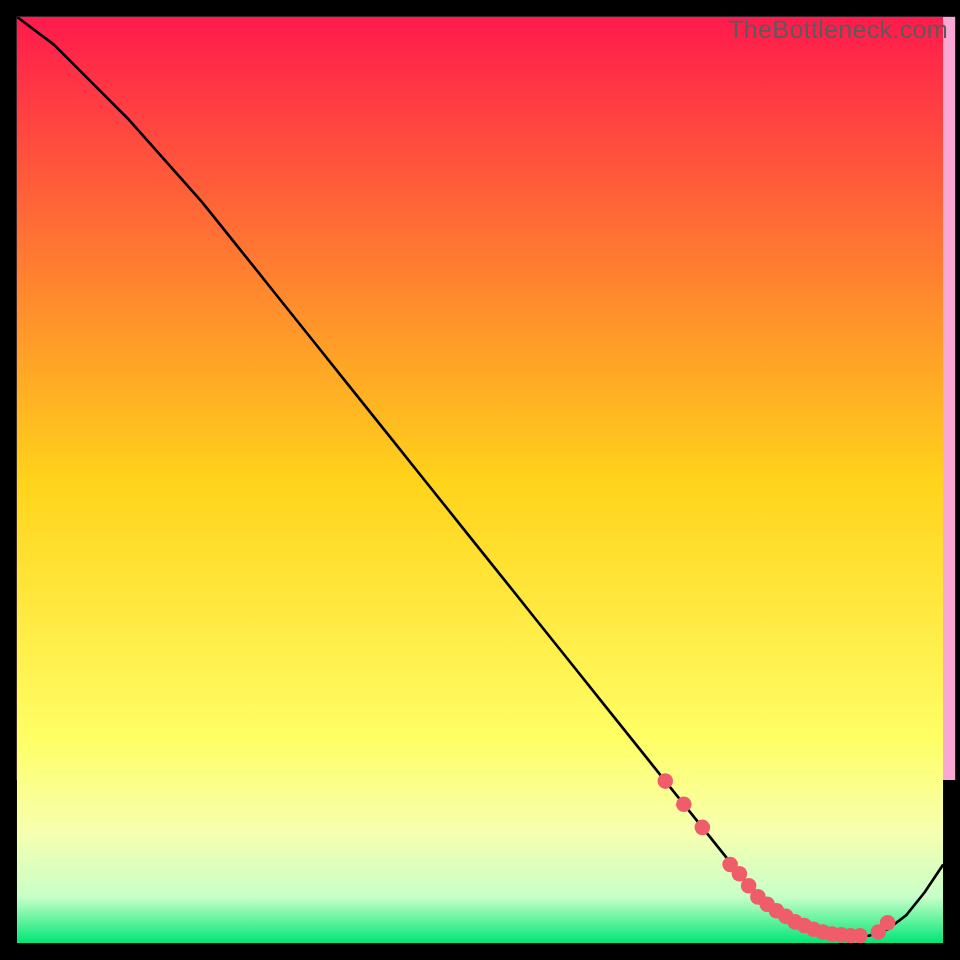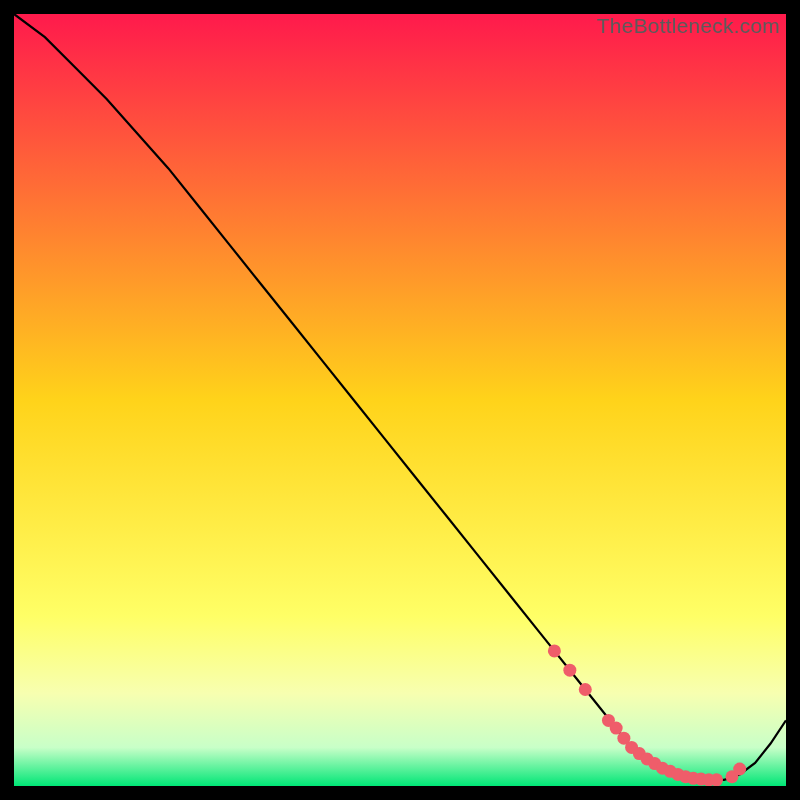"TheBottleneck.com" .frame { padding-left: none -> 10px }
